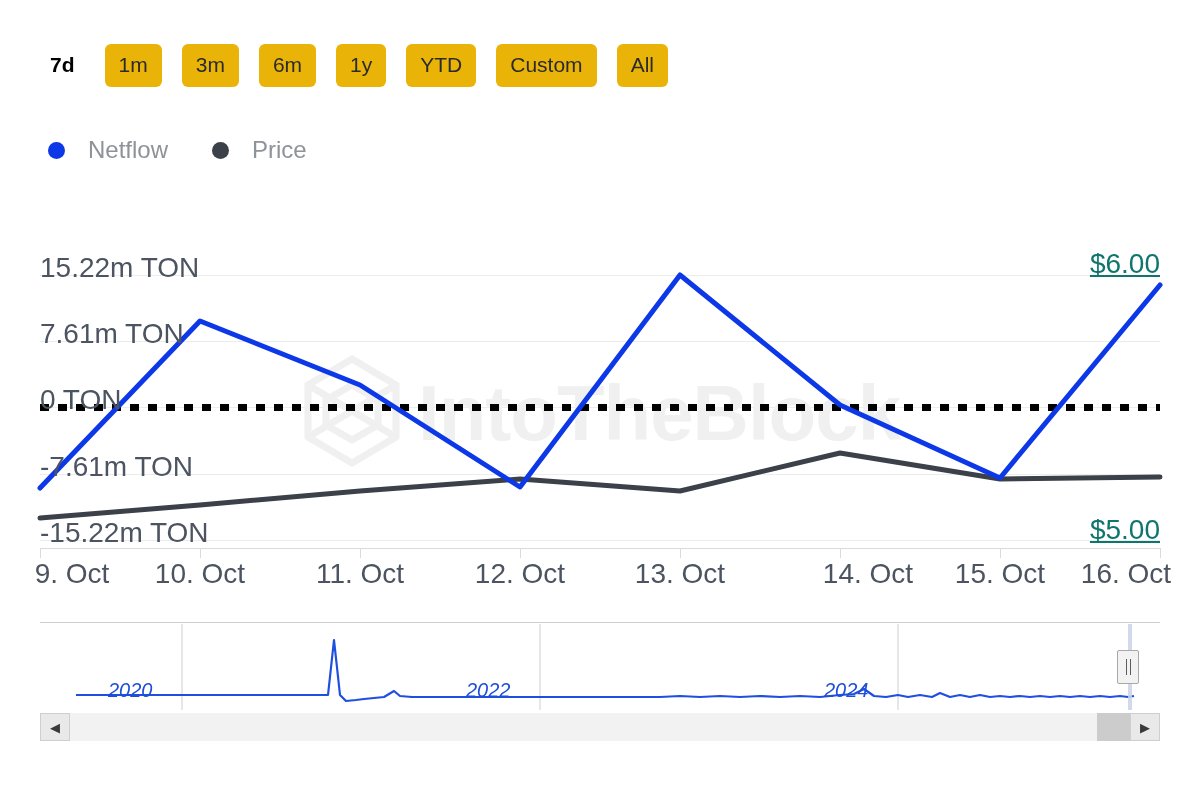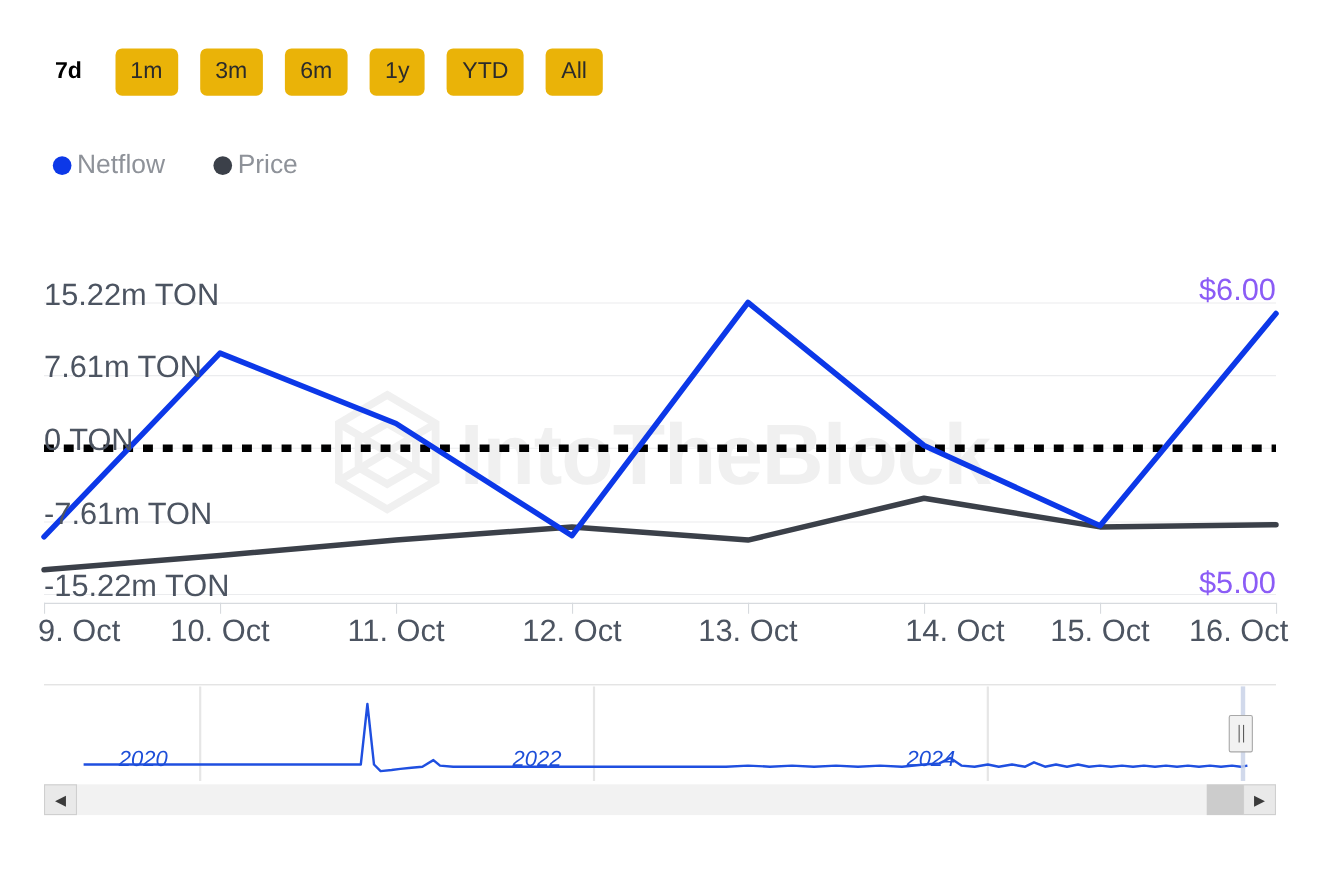"Custom" div.range-btn { html: none -> <div>Custom</div> }
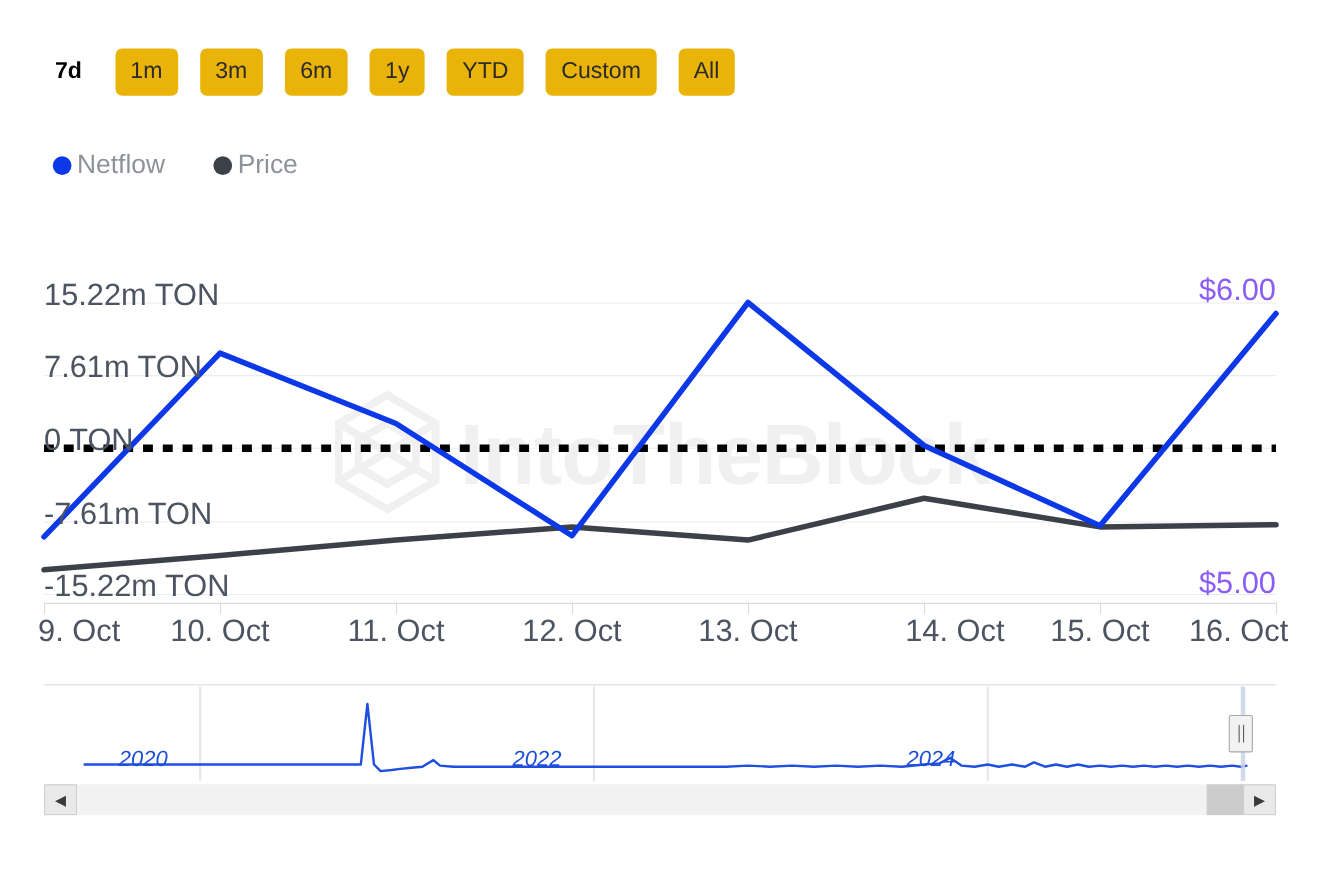"Netflow" .legend-item { gap: 5px -> 23px }
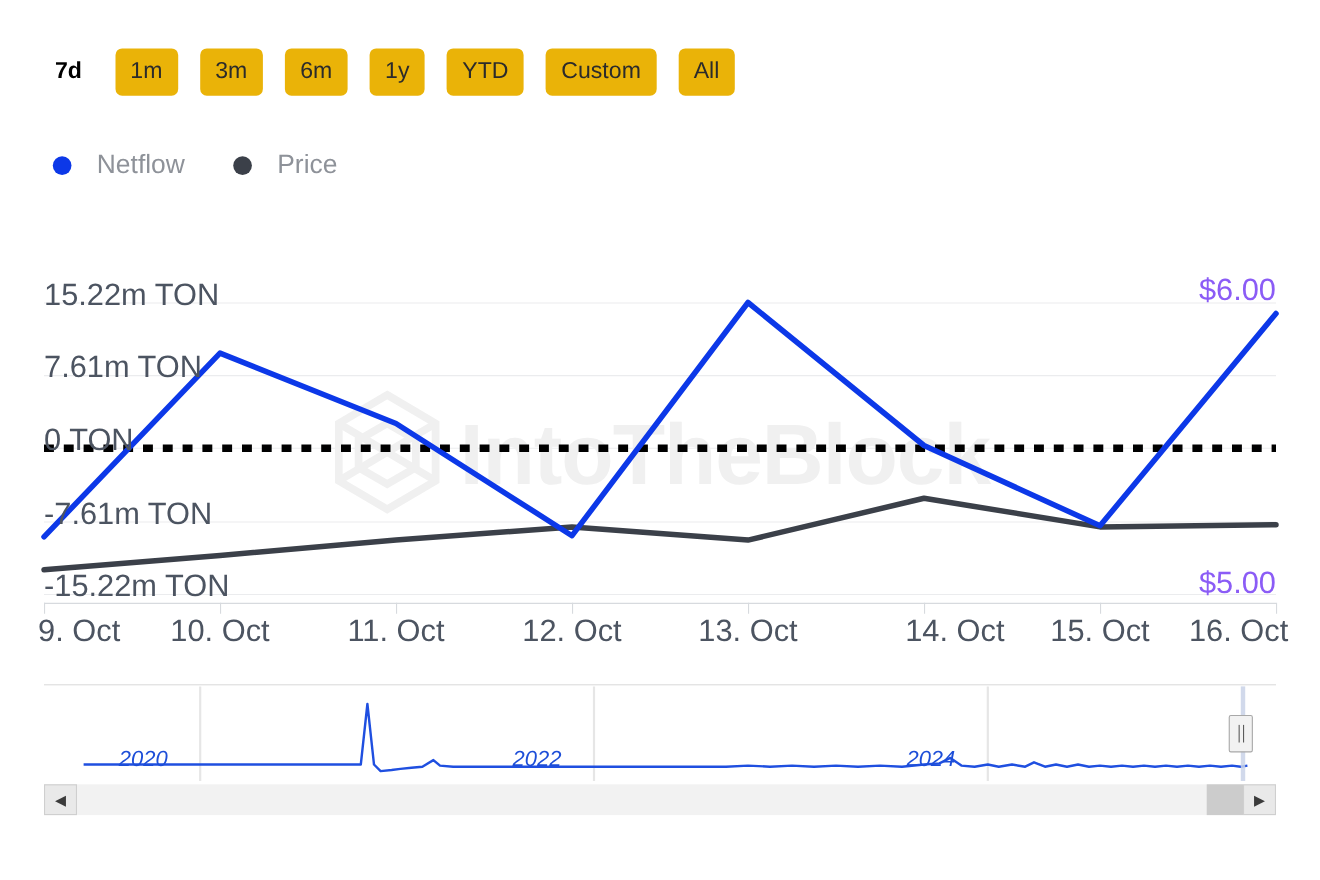"$6.00" .axis-label.right { color: #8b5cf6 -> #0f766e; text-decoration: none -> underline }
